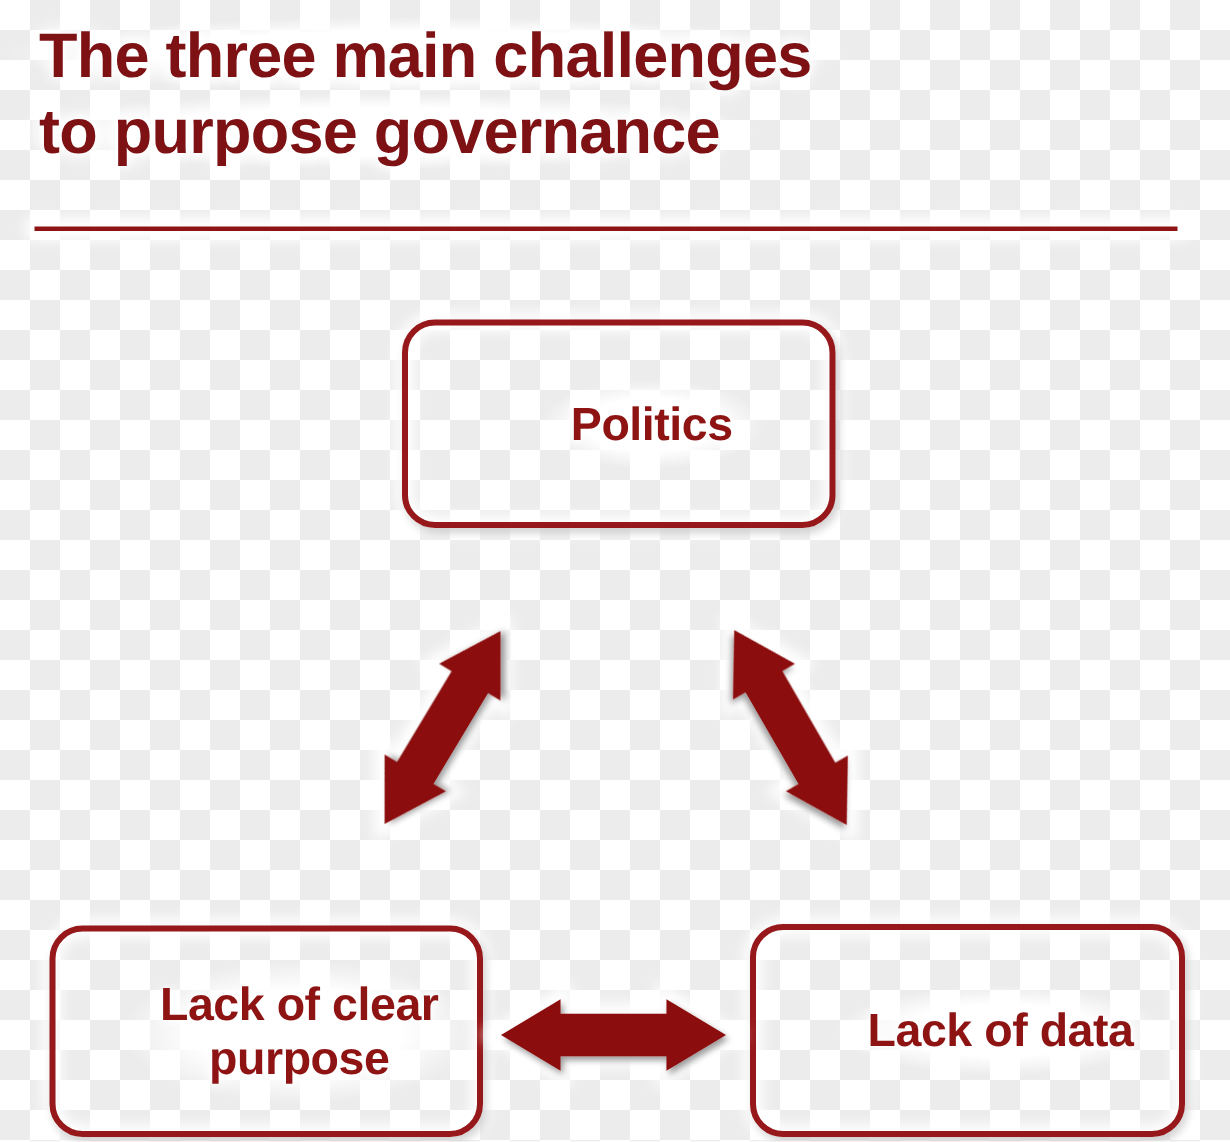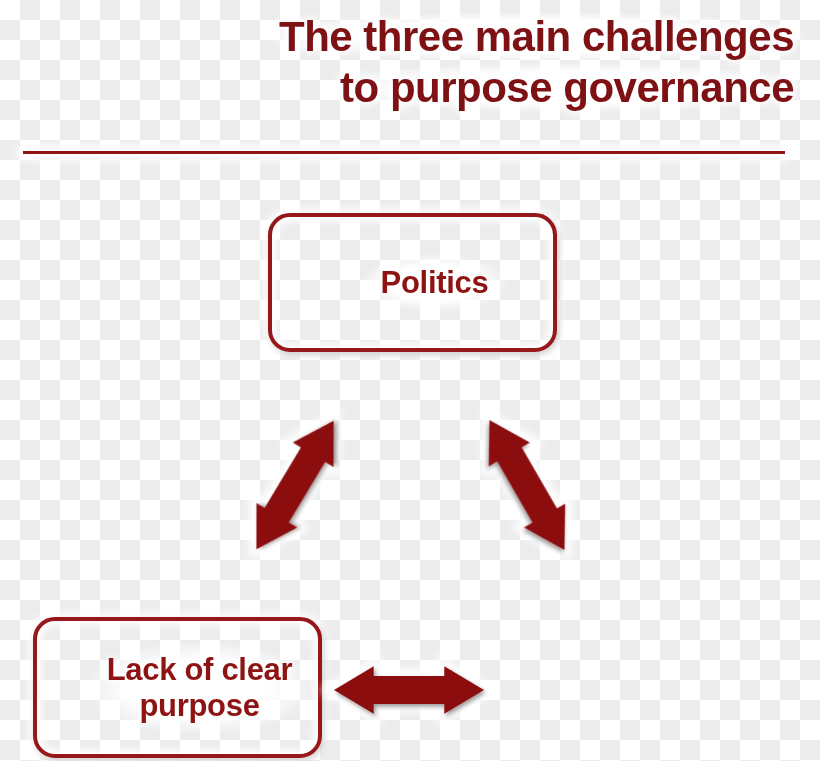"The three main challenges" .title { text-align: right -> left }
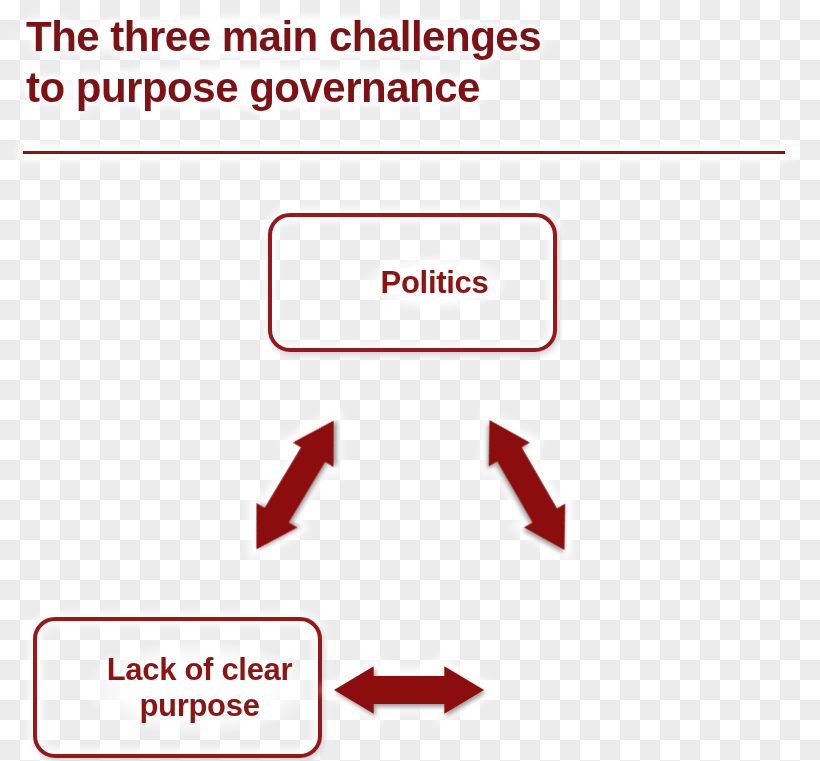"Lack of data" div.node { html: none -> <div> <span>Lack of data</span> </div> }
